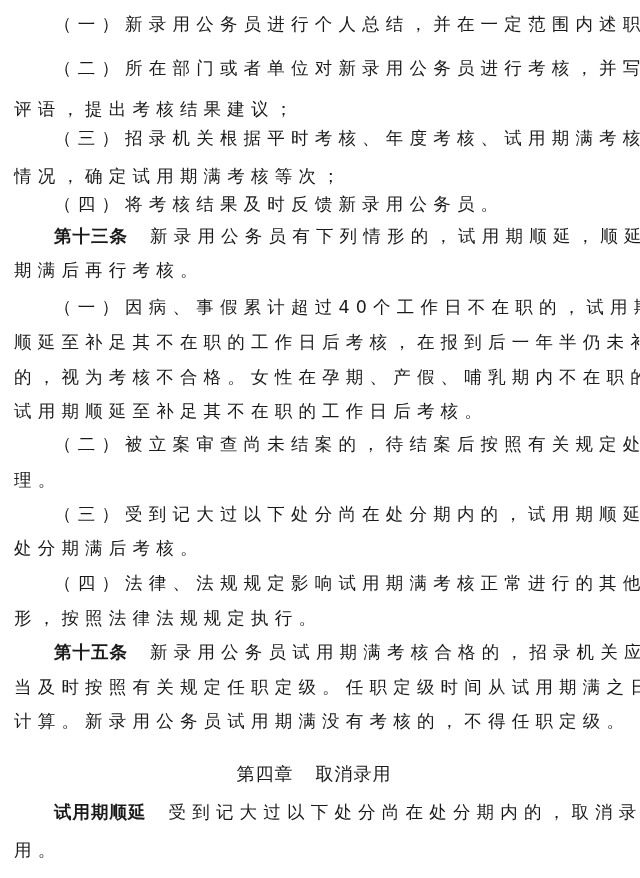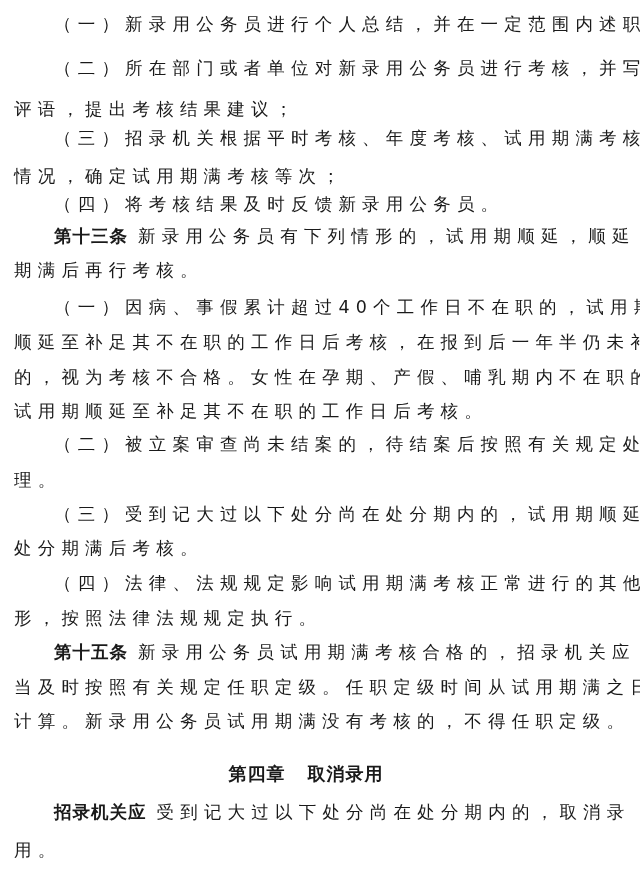"第十三条" .article-num { margin-right: 10px -> 22px }
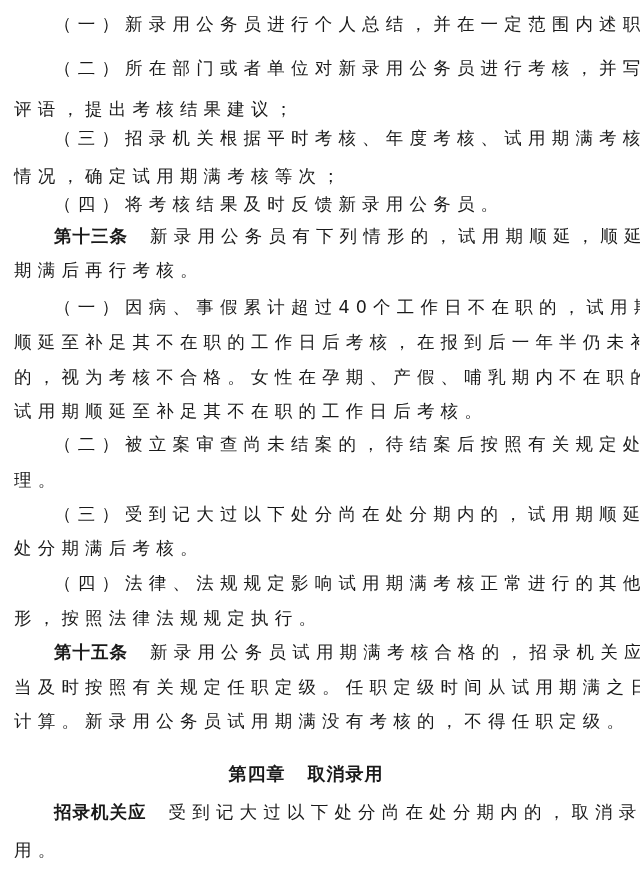"第四章 取消录用" .chapter { font-weight: bold -> normal; left: 4px -> 12px }
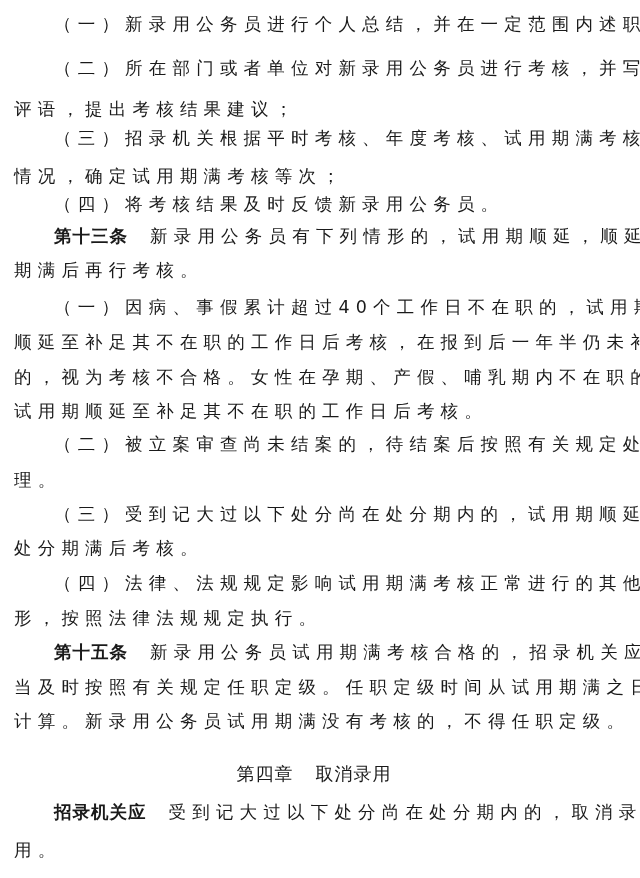"招录机关应" span.article-num { text: 招录机关应 -> 试用期顺延 }
